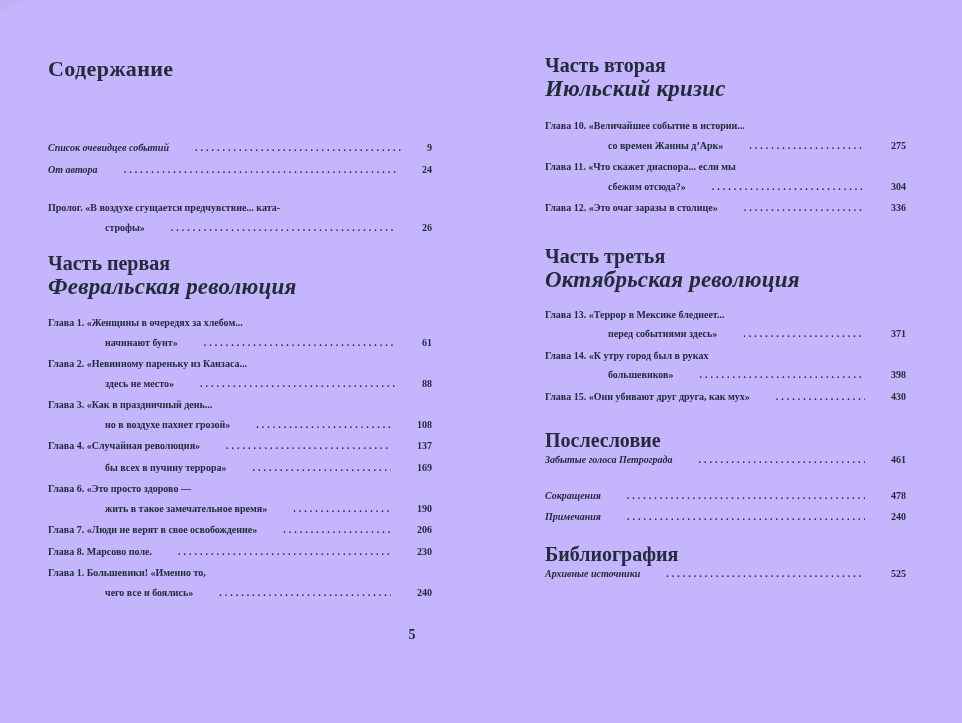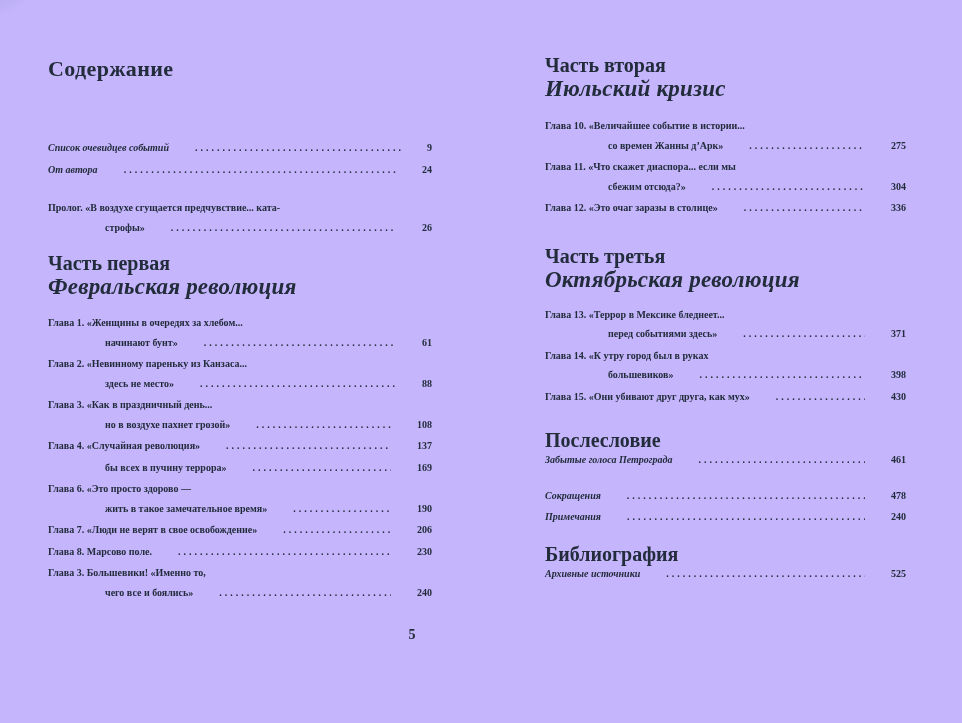"Глава 3. Большевики! «Именно то," div.l1 { text: 3 -> 1 }
